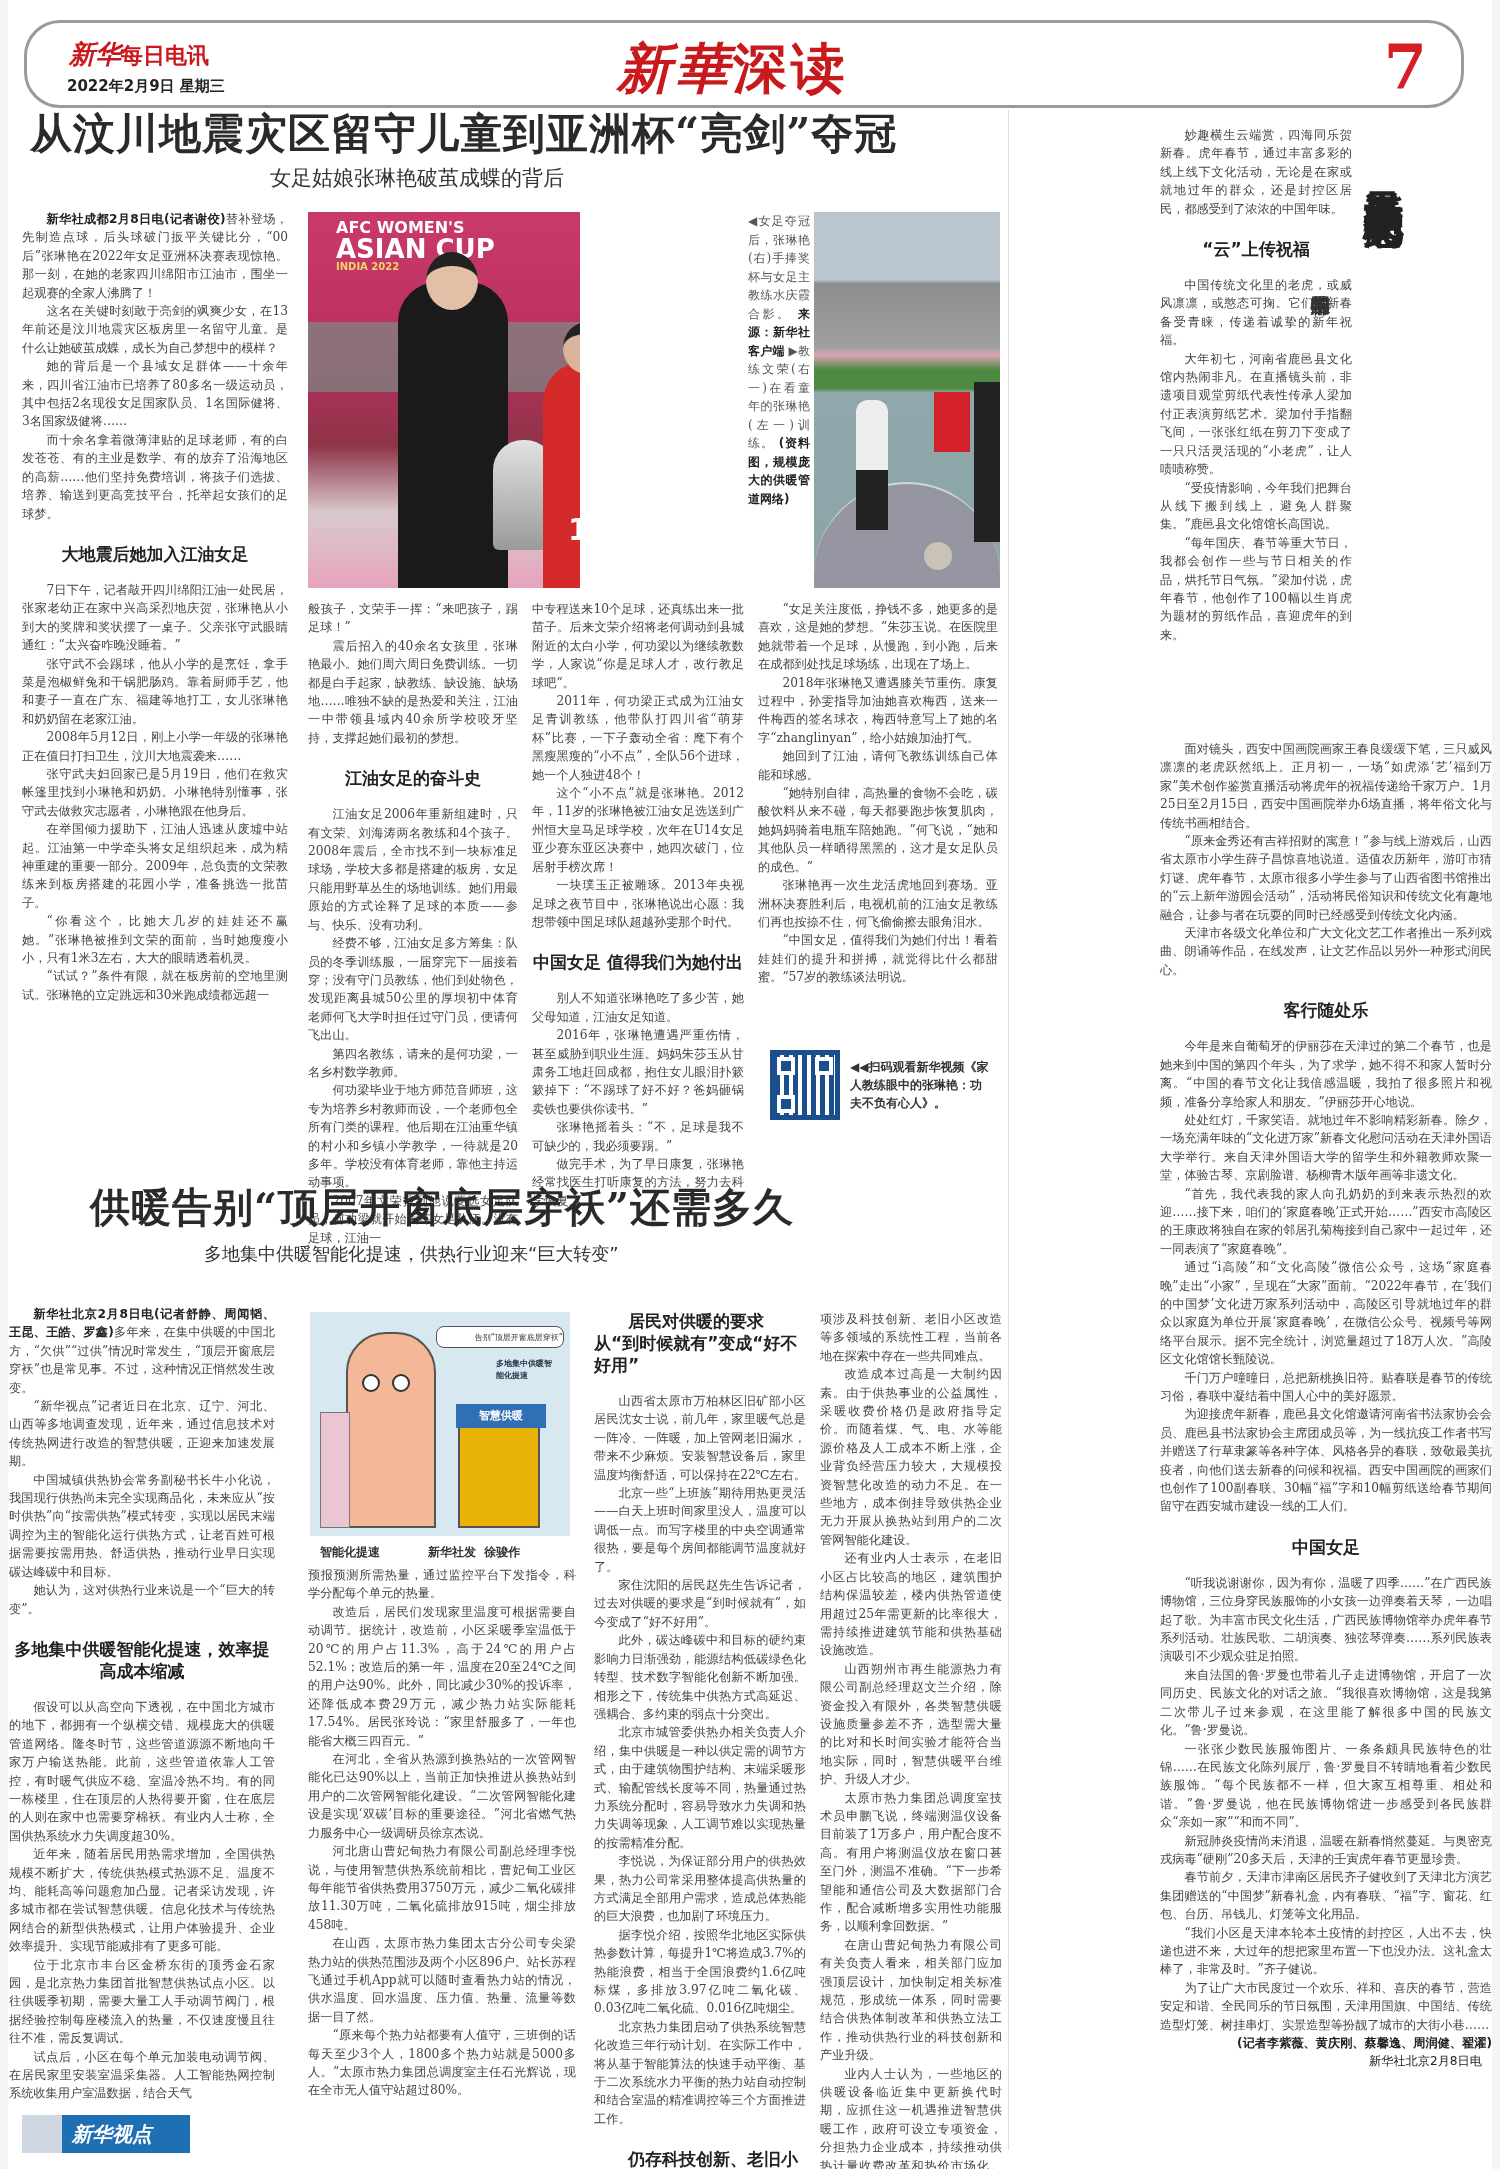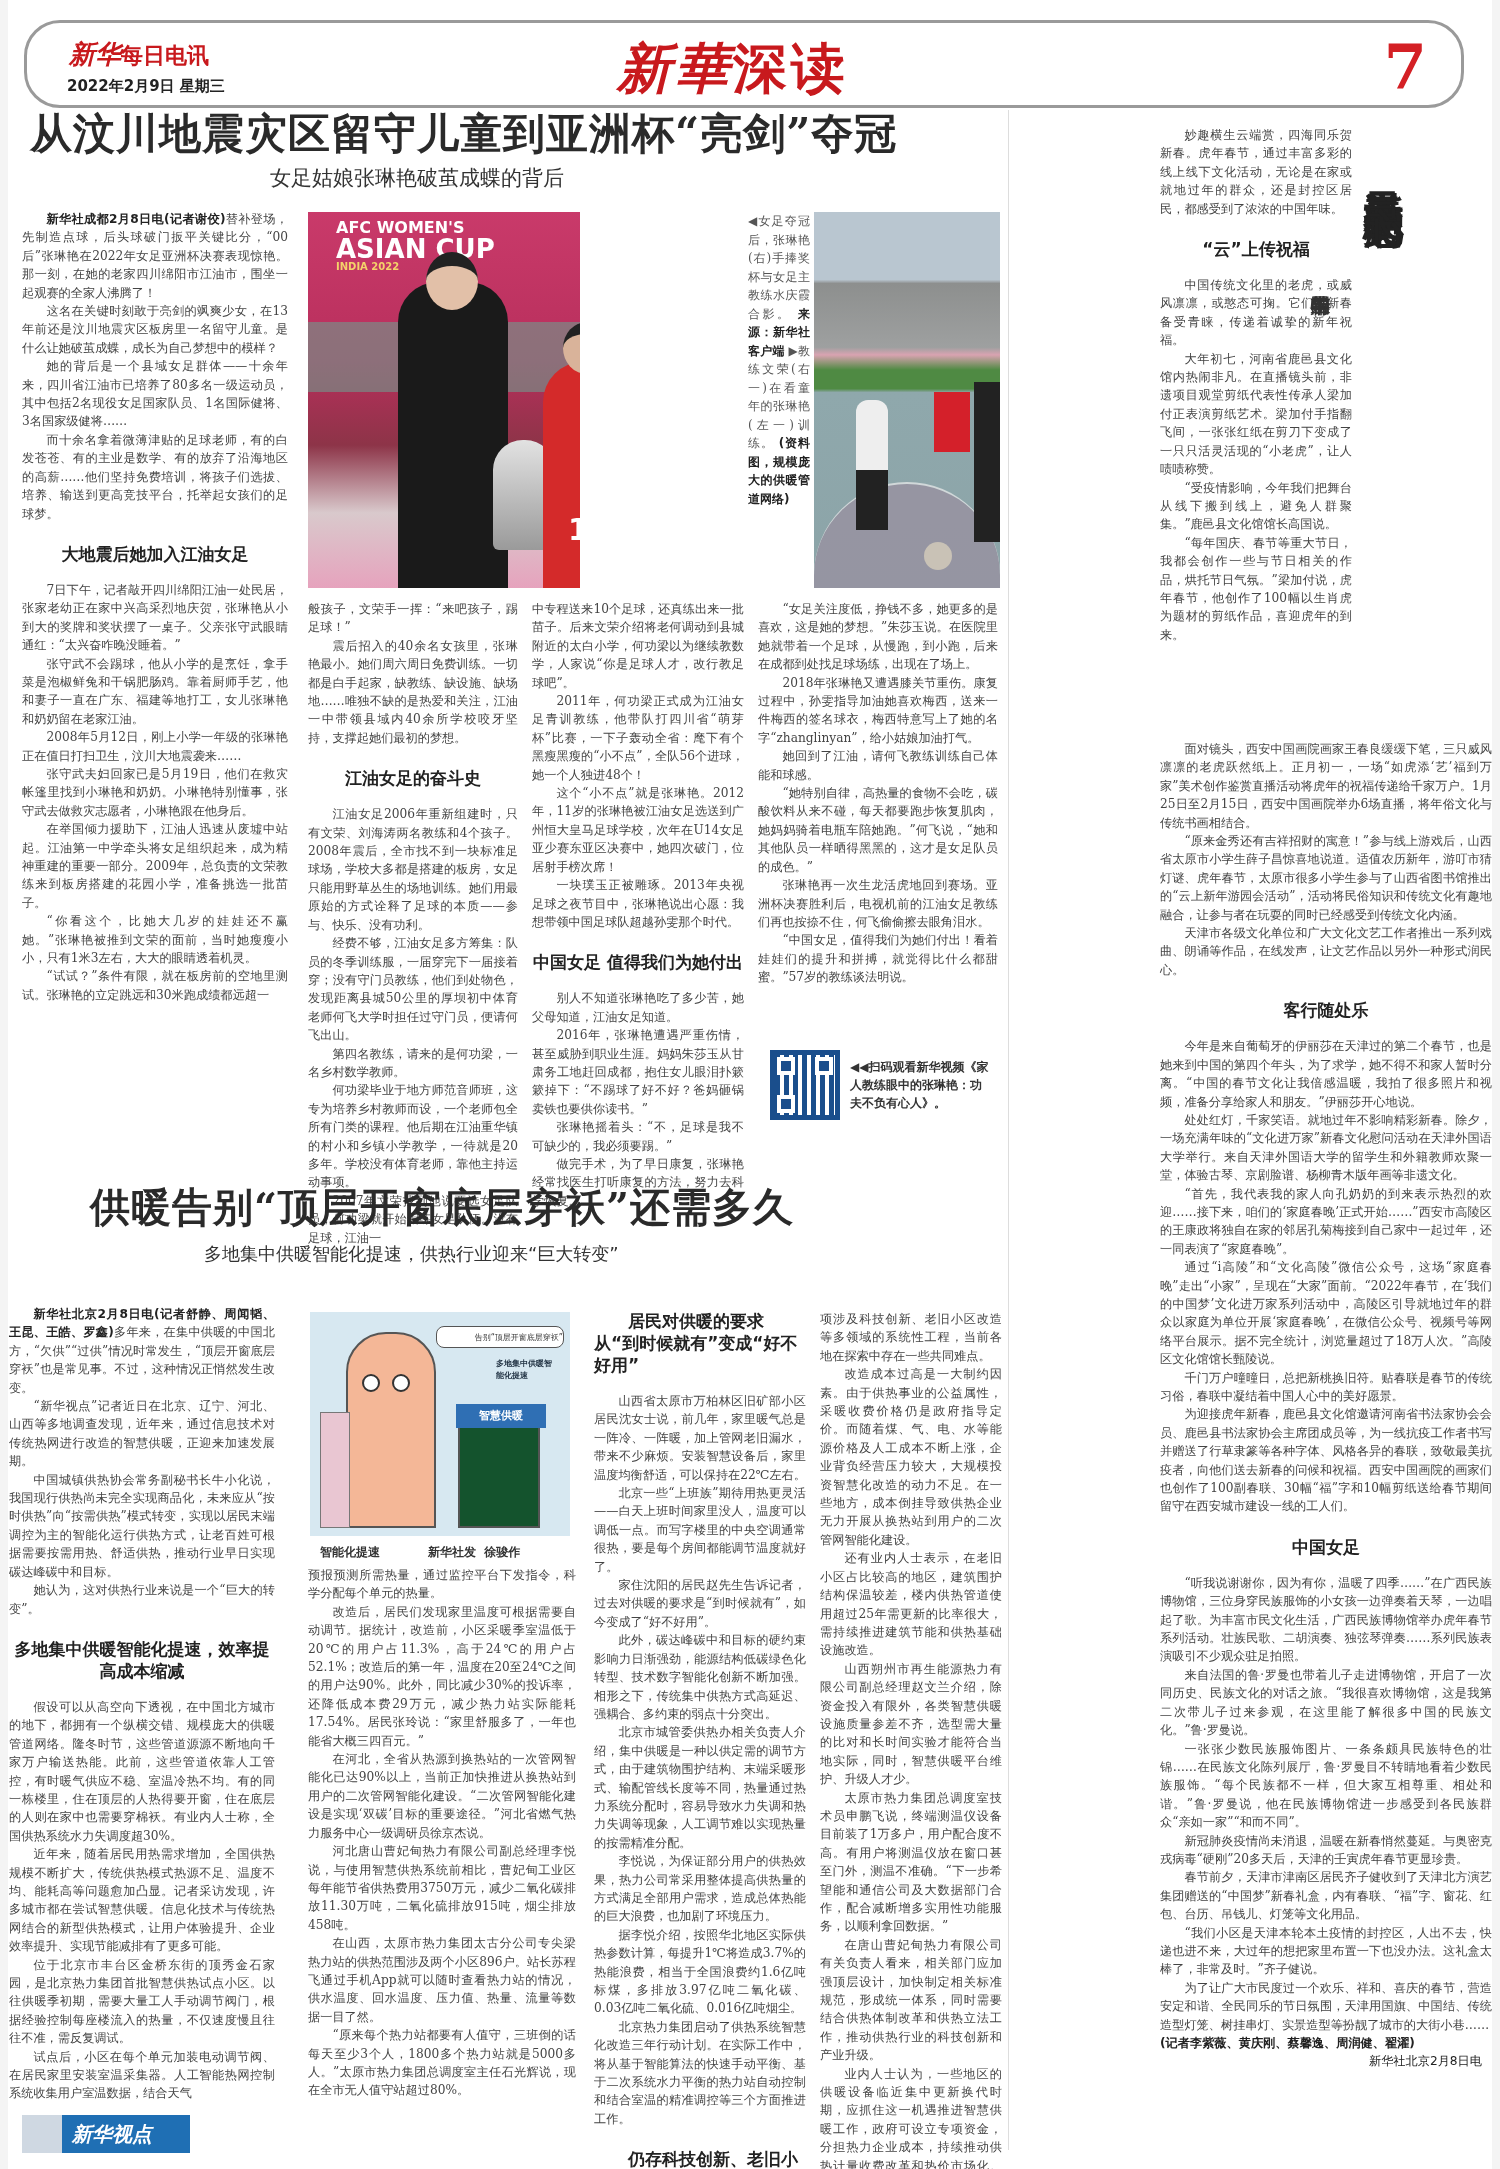"智慧供暖" div { background: #14532d -> #eab308 }
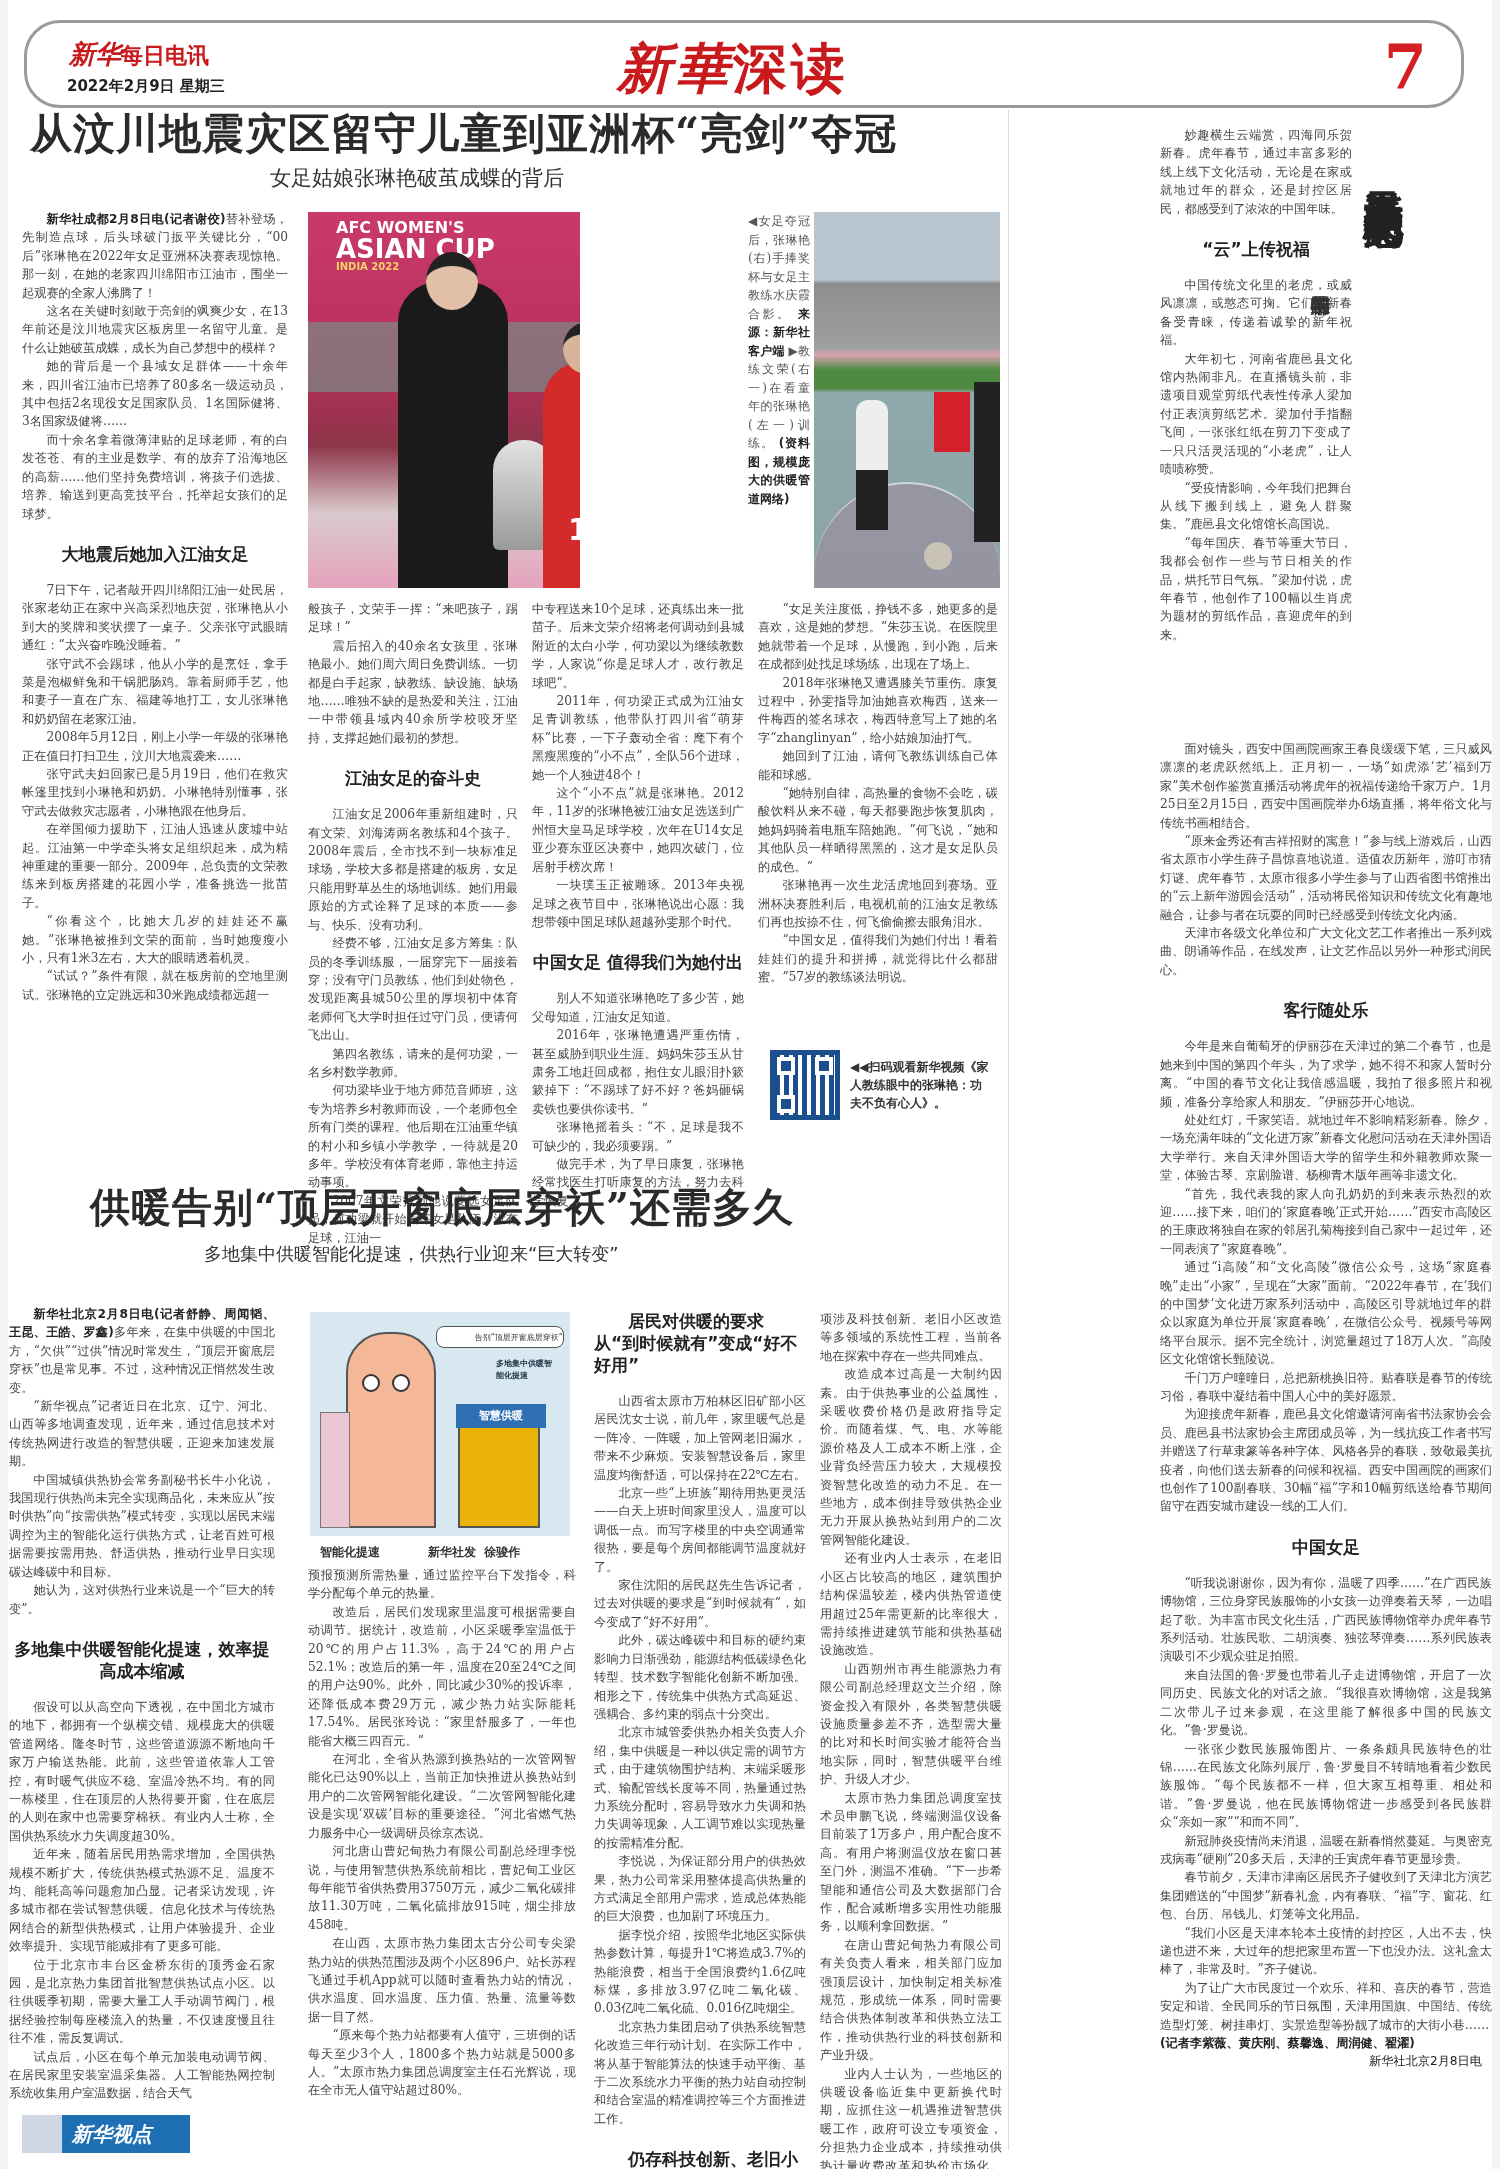"(记者李紫薇、黄庆刚、蔡馨逸、周润健、翟濯)" div { text-align: none -> right }
